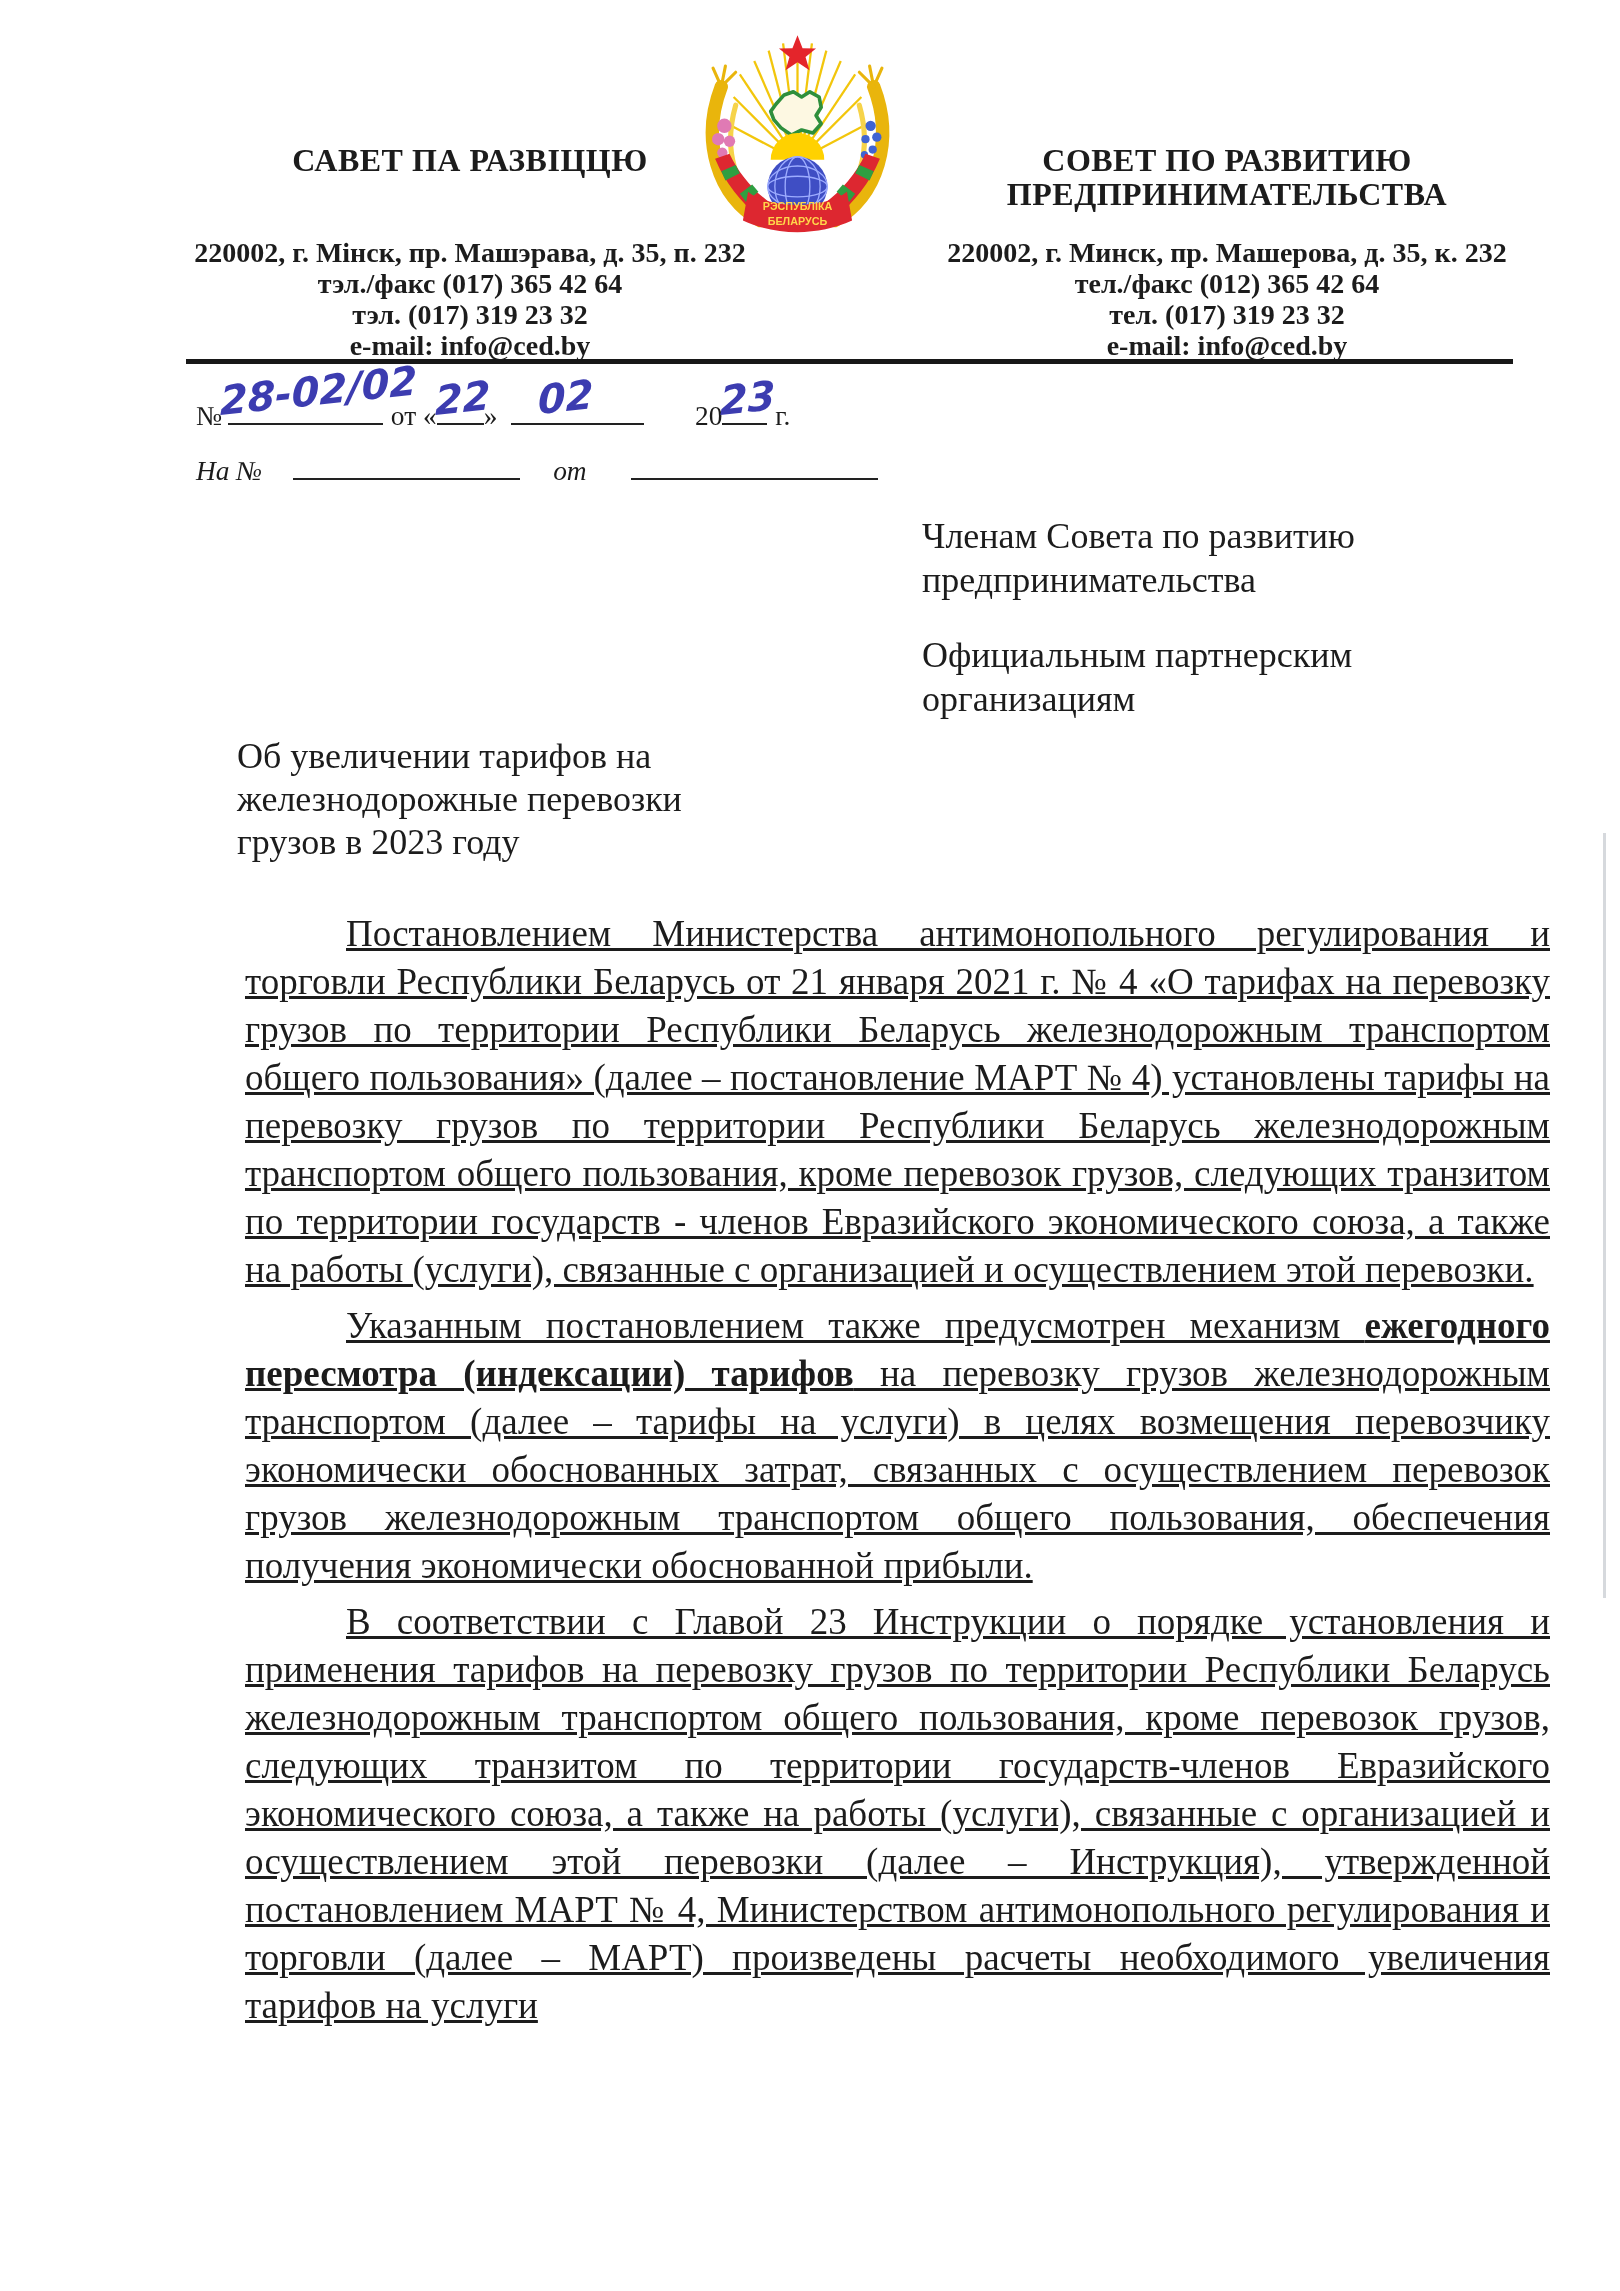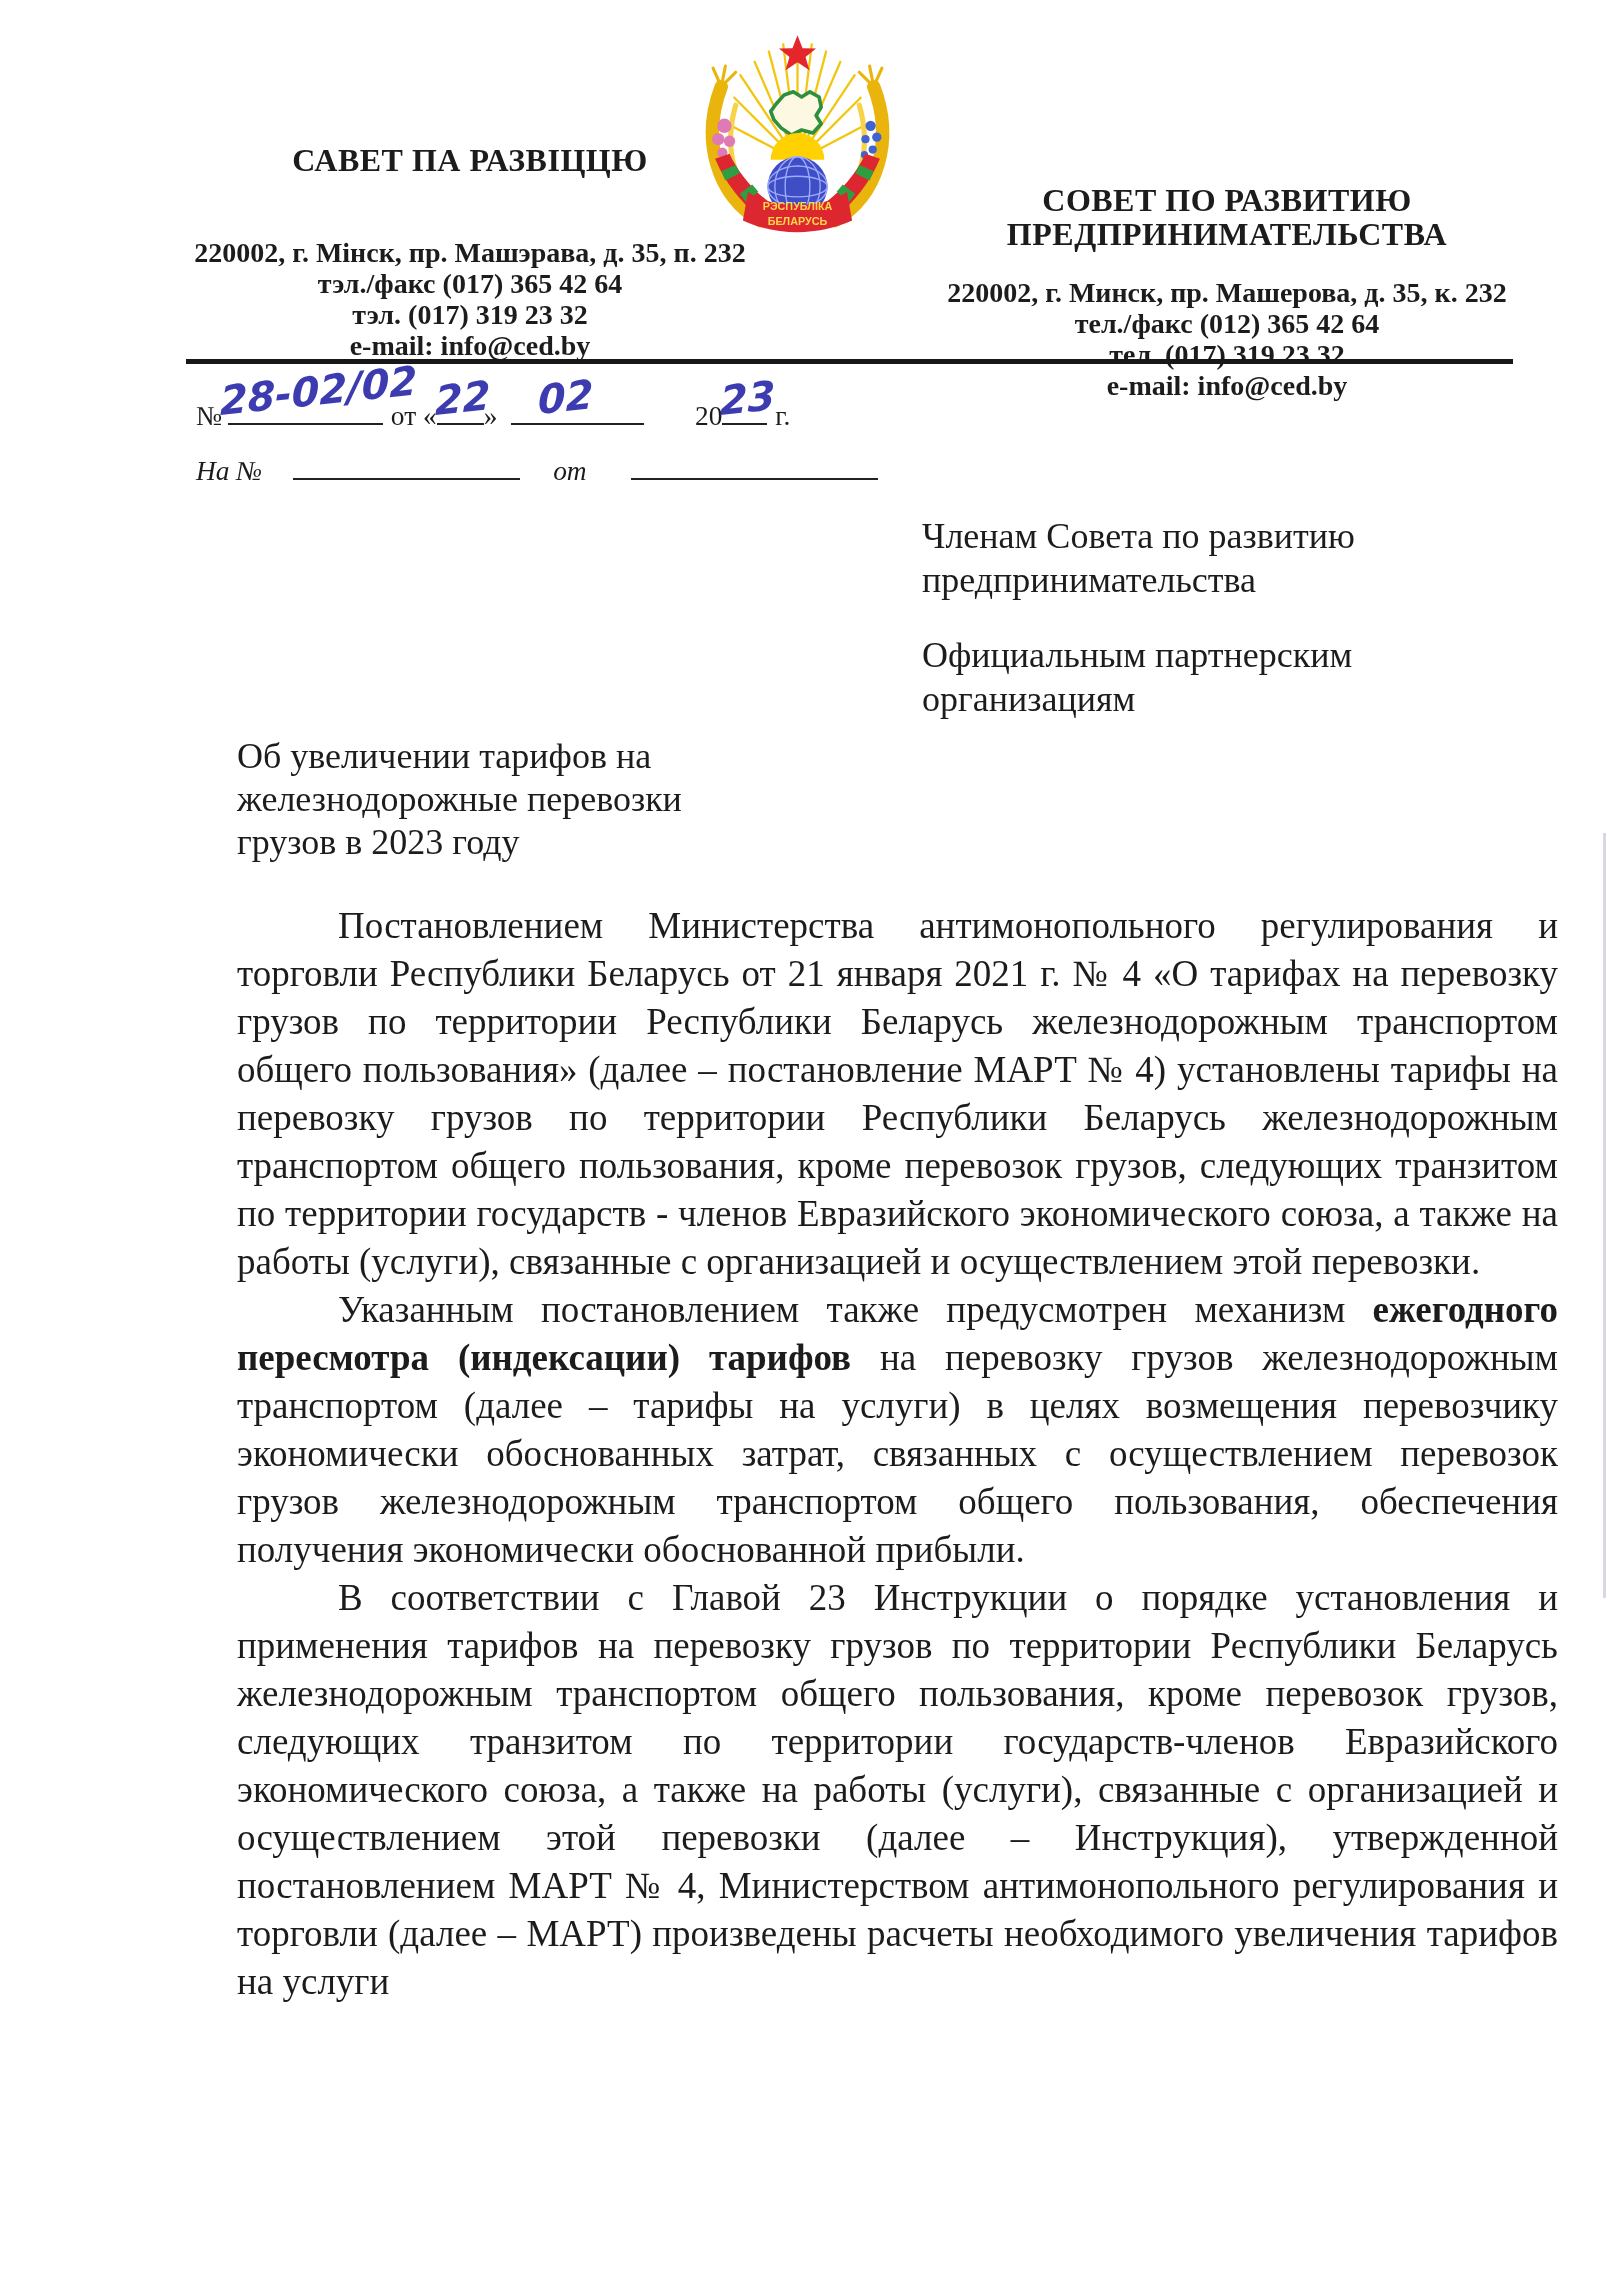"СОВЕТ ПО РАЗВИТИЮ" .org-block.right { margin-top: 40px -> none }
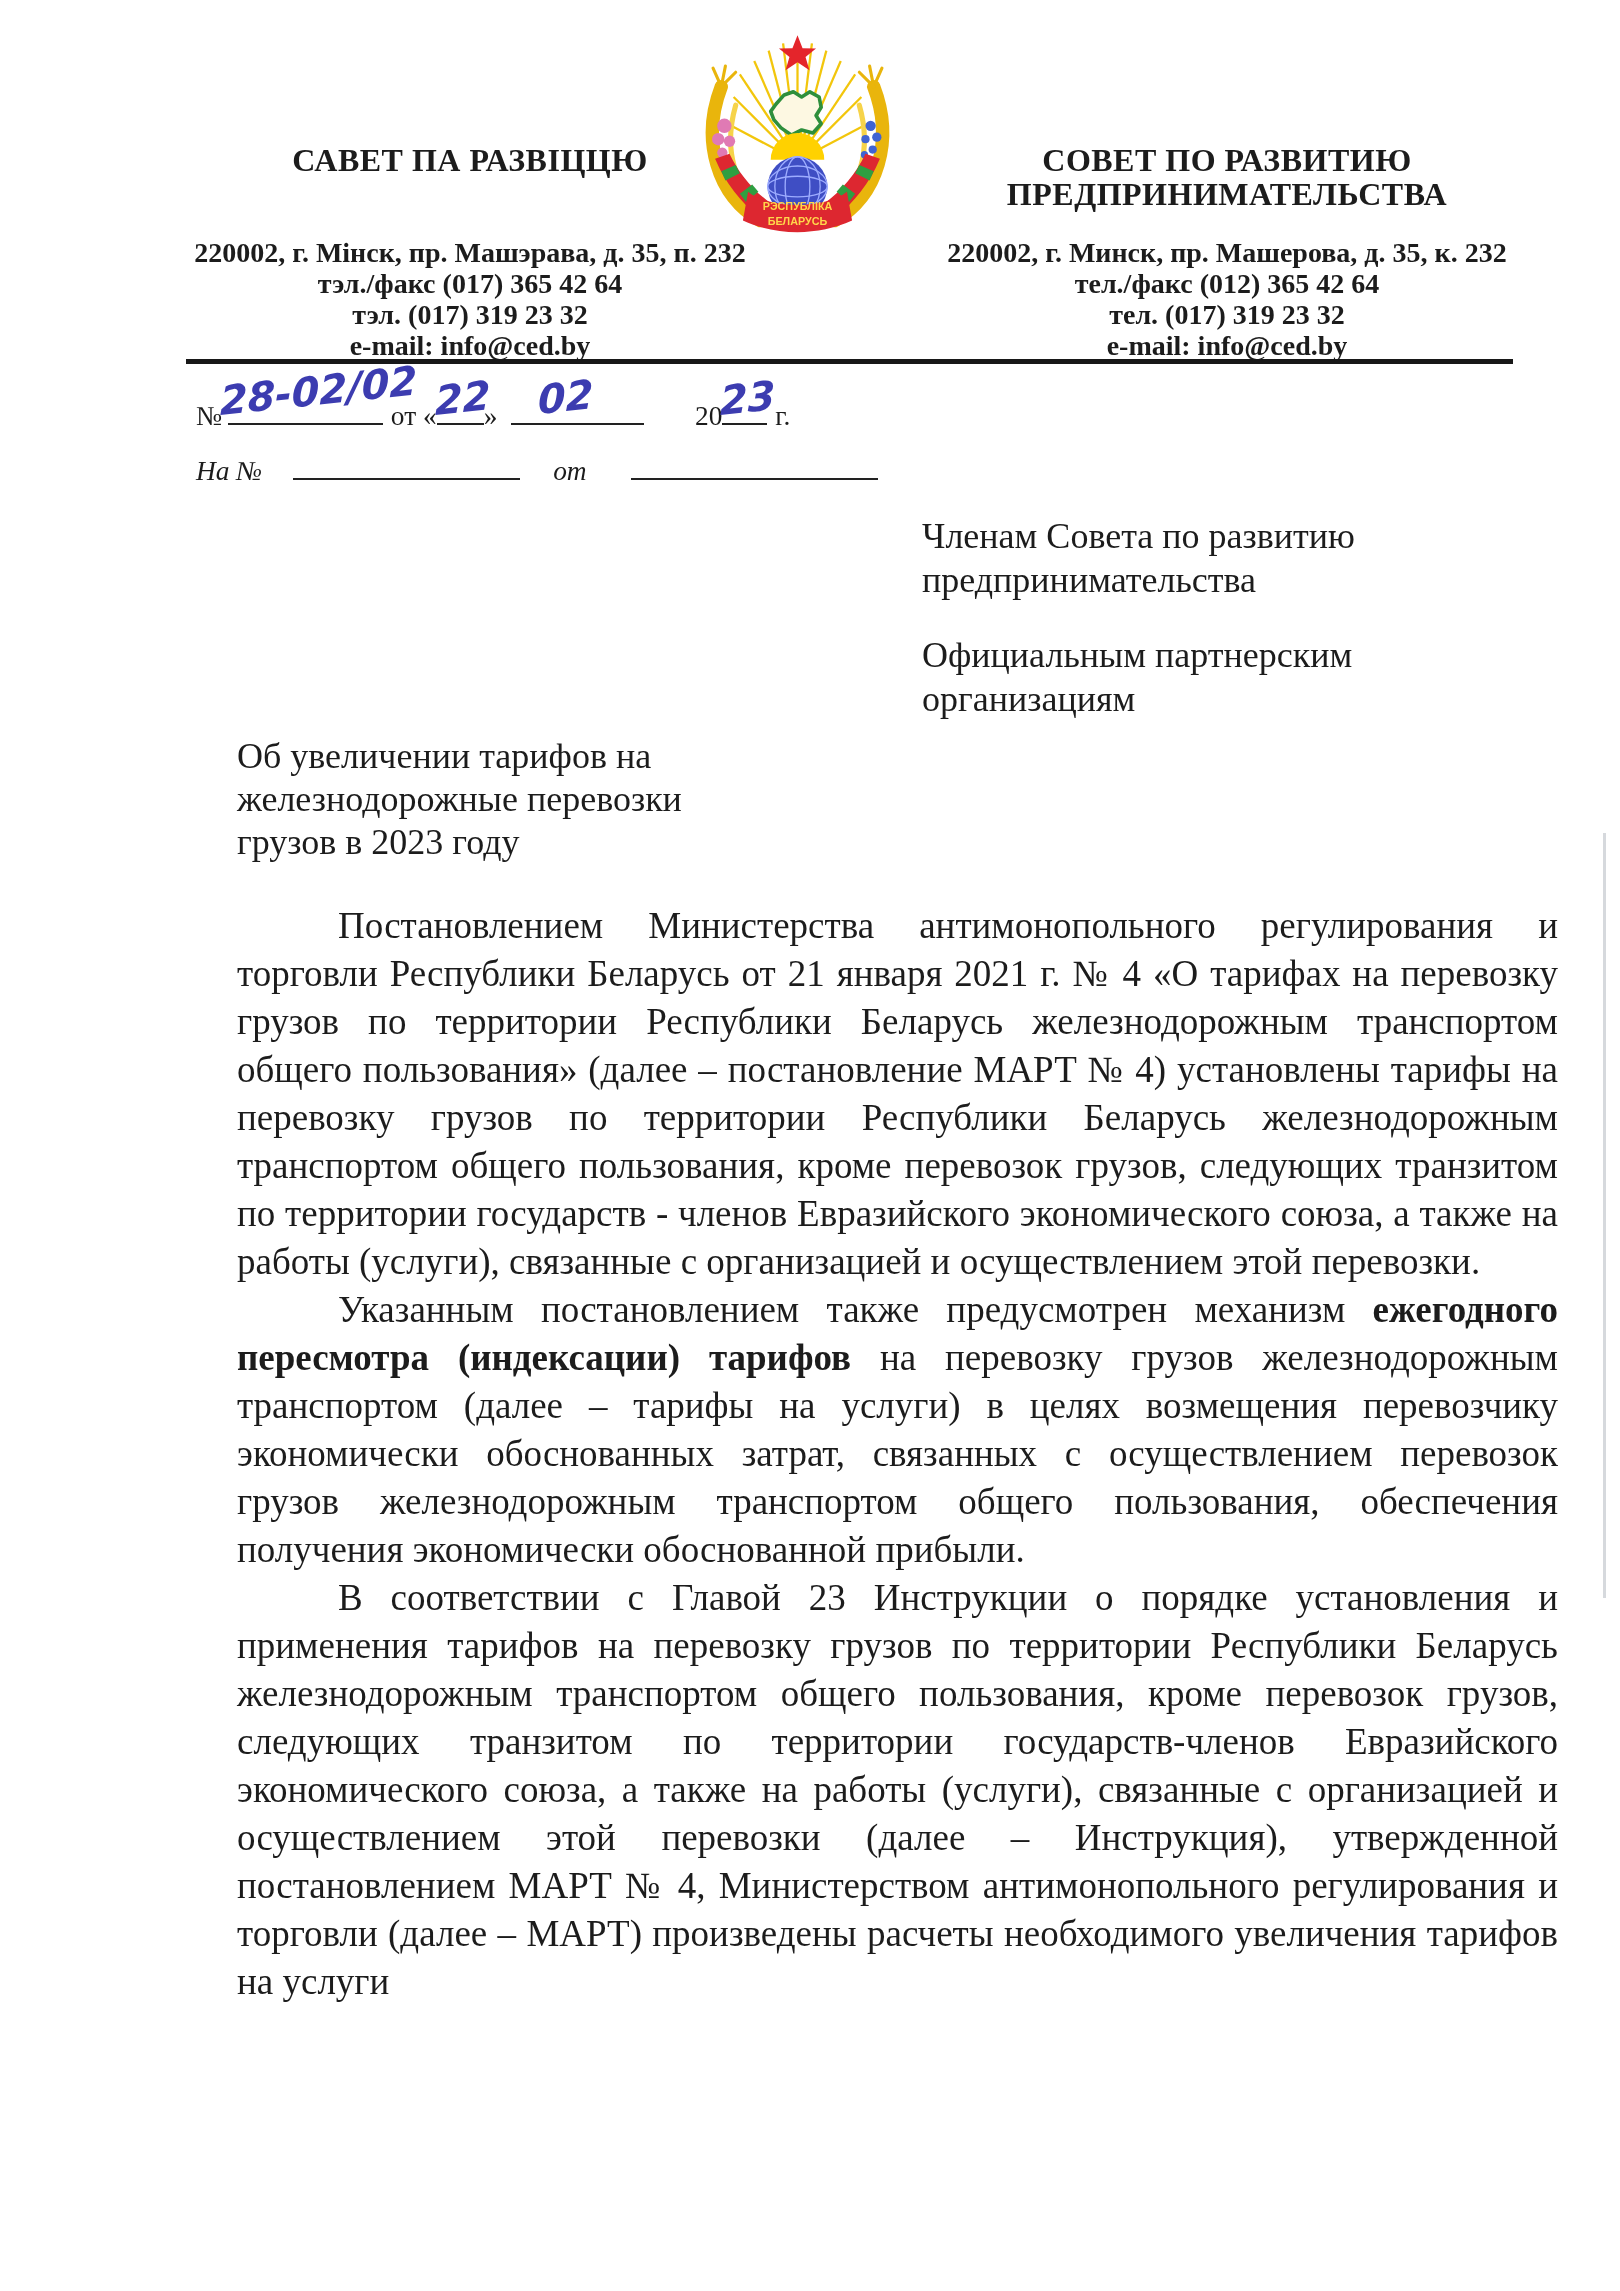"Постановлением Министерства" .body-text p { margin: 0 -> 8px; text-decoration: none -> underline }
